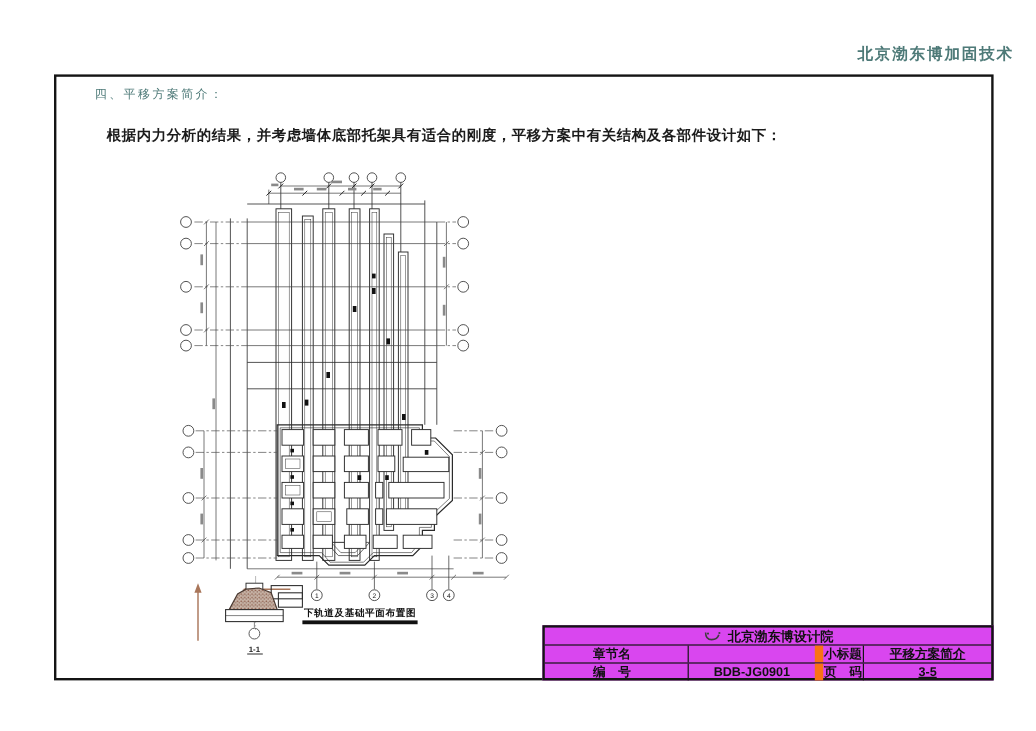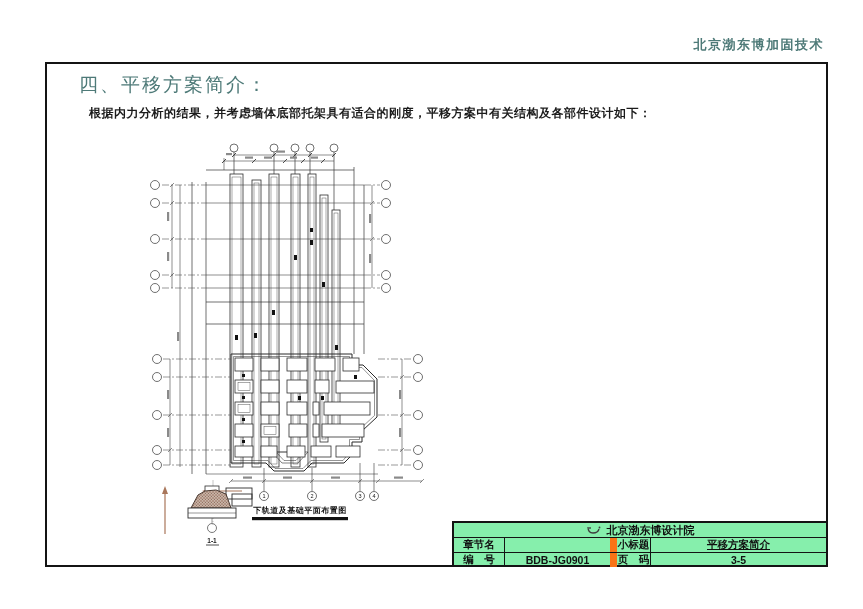"北京渤东博加固技术" .company-header { right: 39px -> 18px }
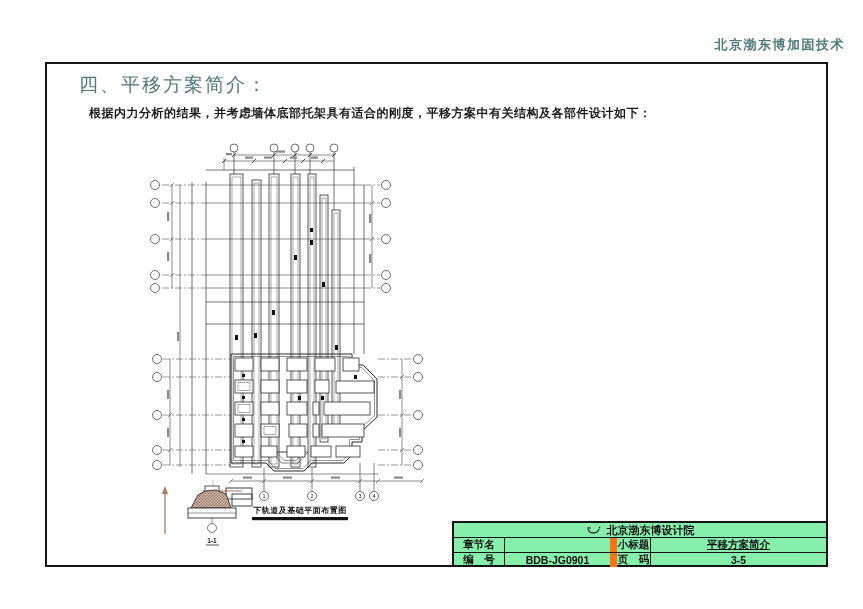"四、平移方案简介：" .section-heading { font-size: 19px -> 10px }
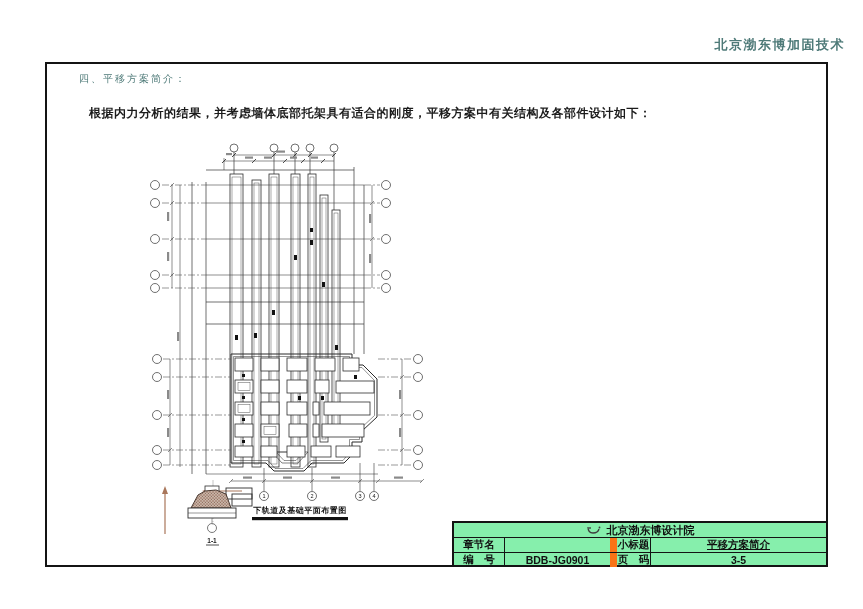"北京渤东博设计院" .title-block { background: #86efac -> #d946ef }
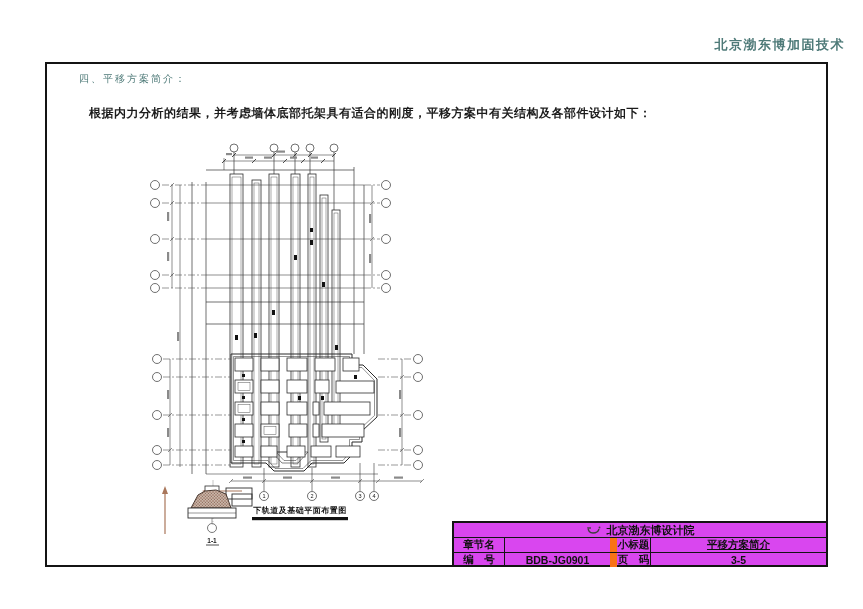"章节名" .tb-row { padding-left: none -> 31px }
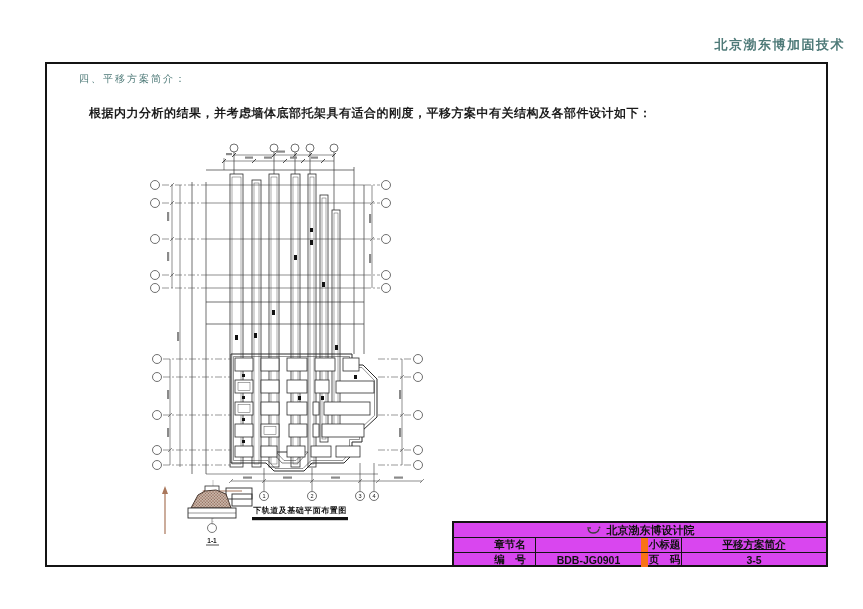"BDB-JG0901" .tb-c2 { margin-left: none -> 38px }
